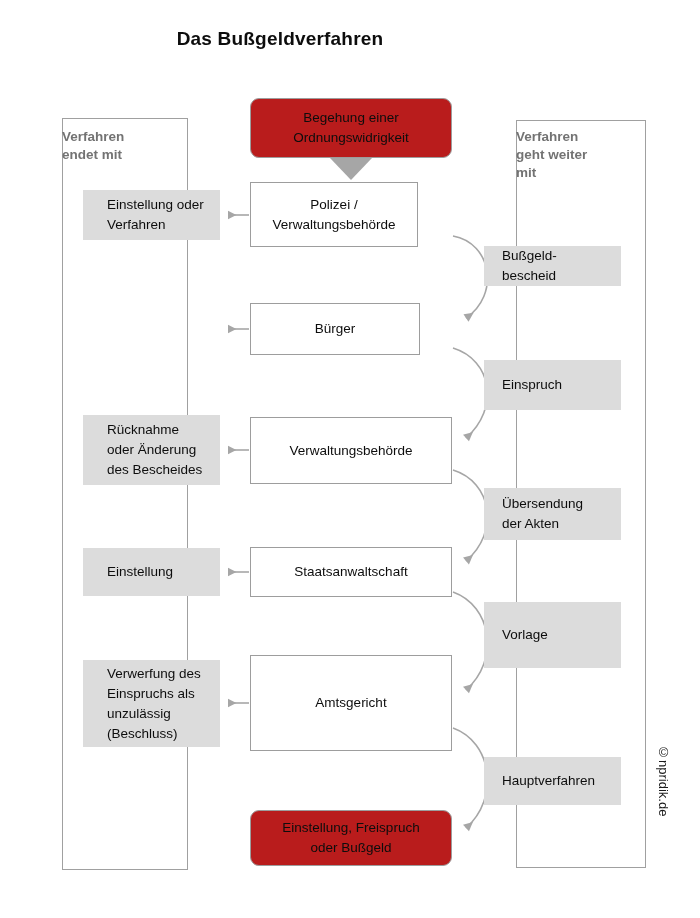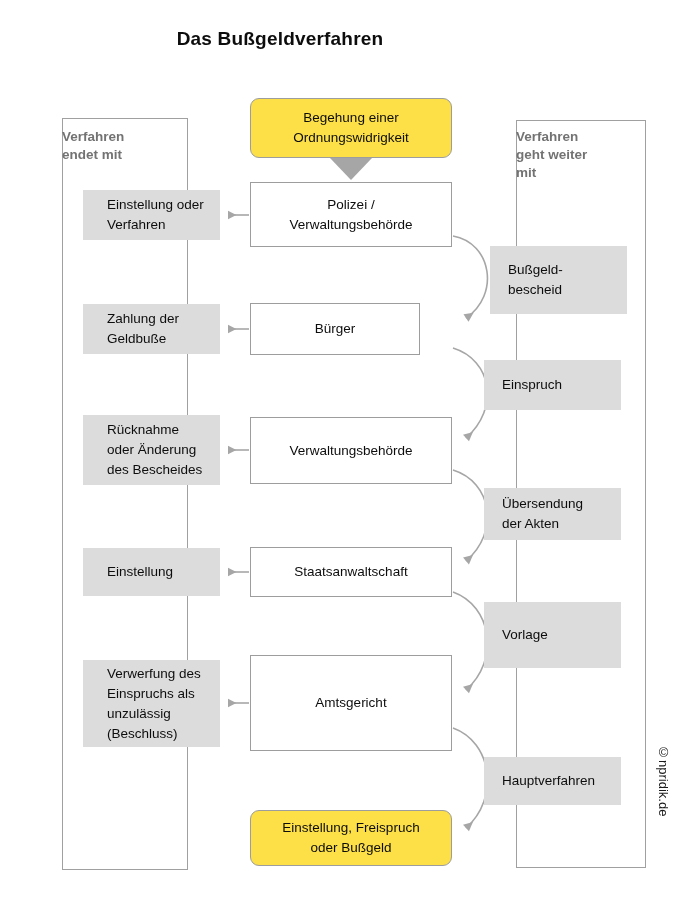"Begehung einer" .node.rounded { background: #fde047 -> #b91c1c }
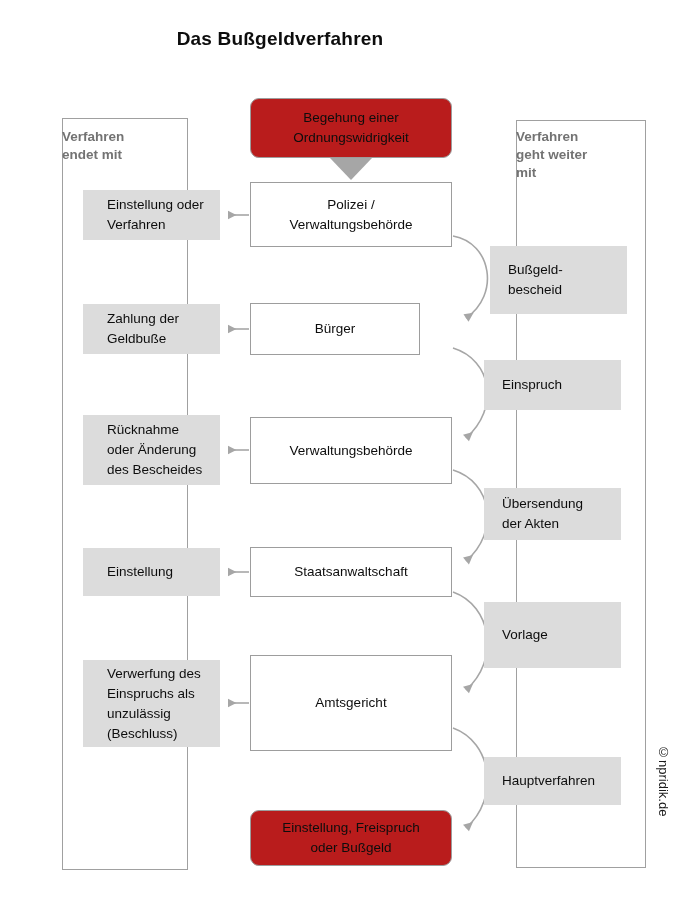"Polizei /" div.node { width: 202px -> 168px }
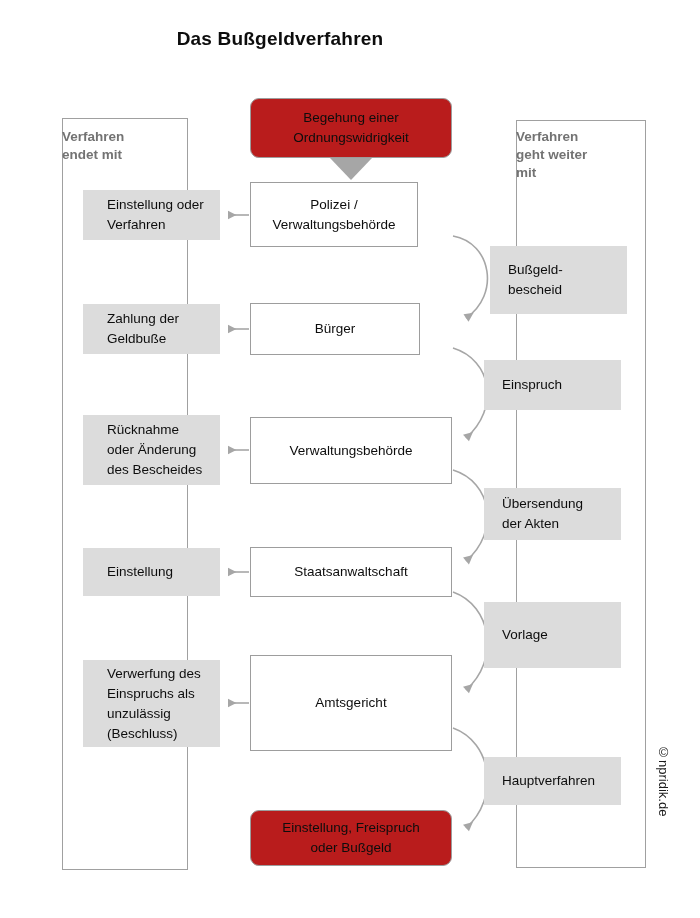"Bußgeld-" div.node { height: 68px -> 40px; margin-left: 6px -> none }
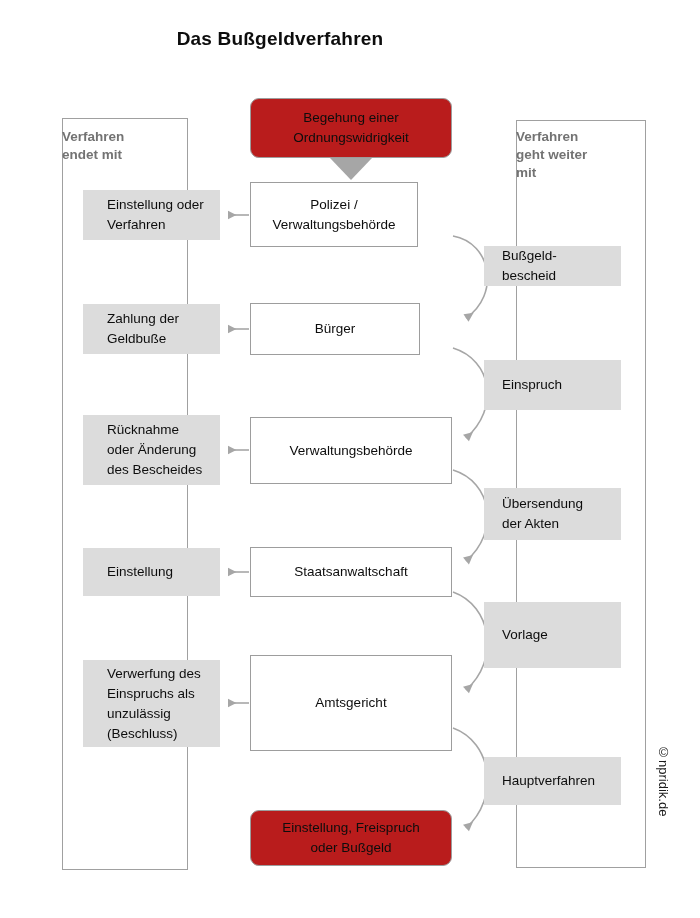"Zahlung der" div.node { html: <div> <div> <div>Zahlung der</div> <div>Geldbuße</div> </div> </div> -> none }
